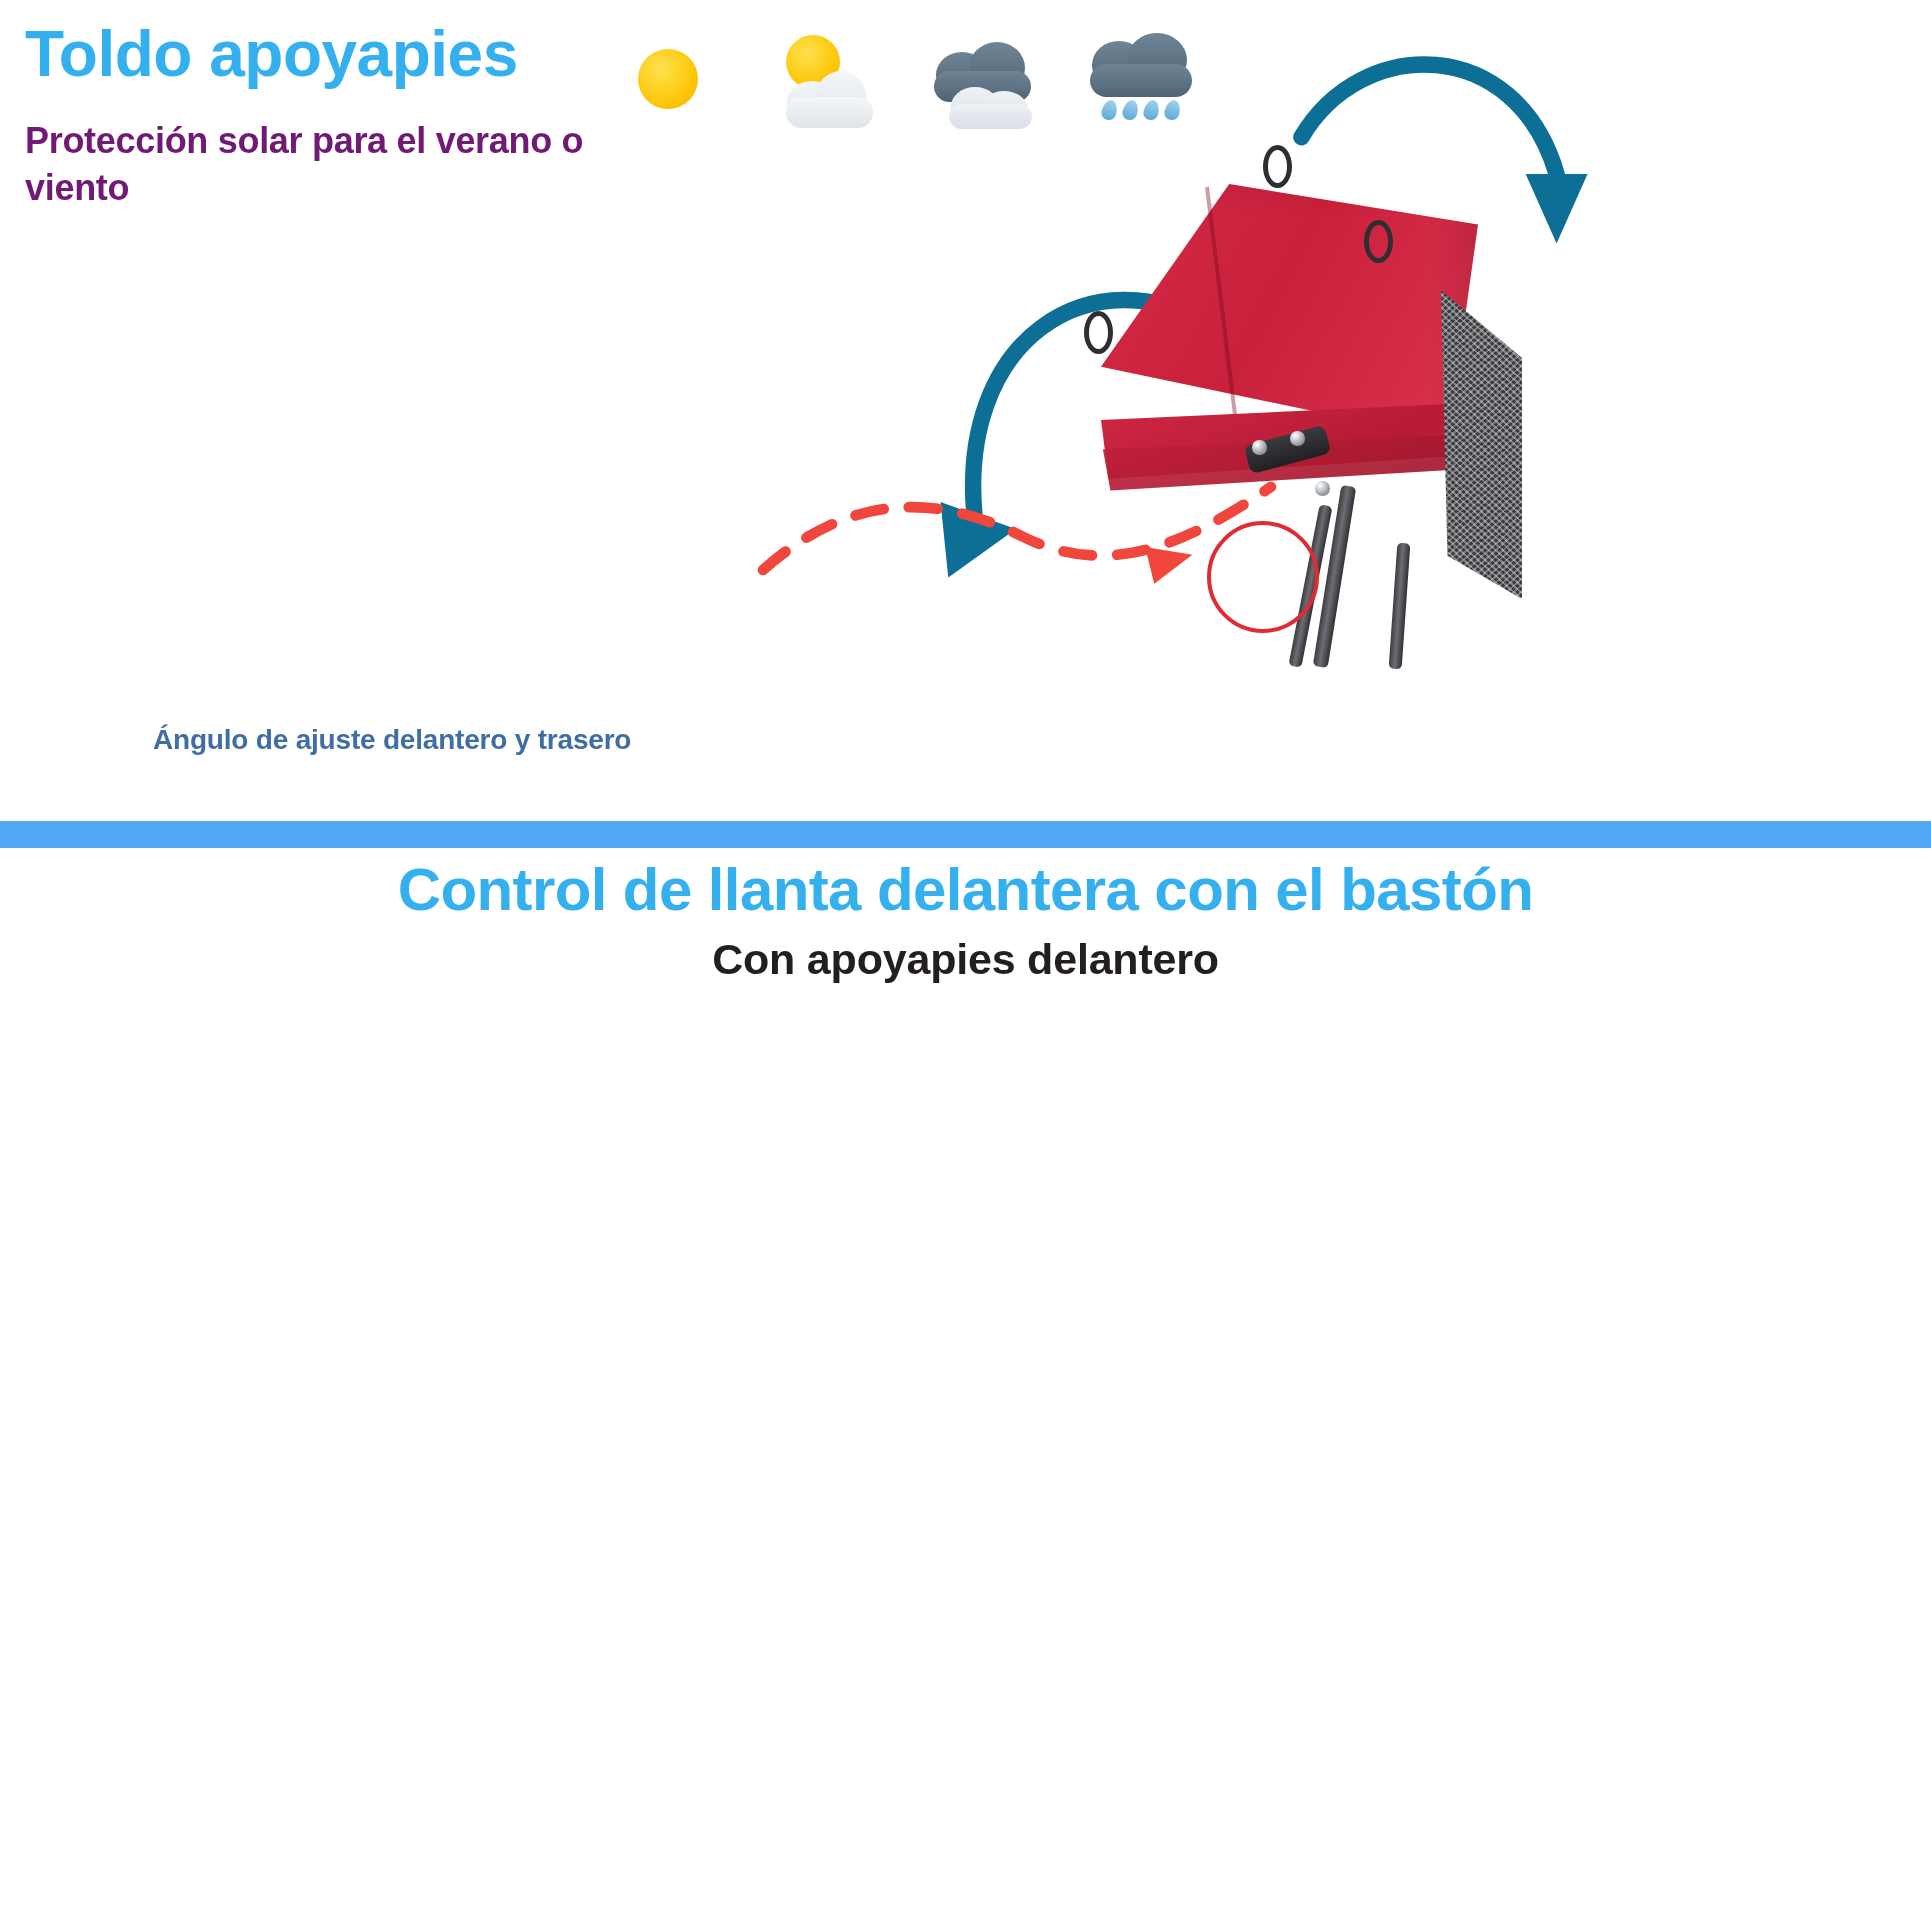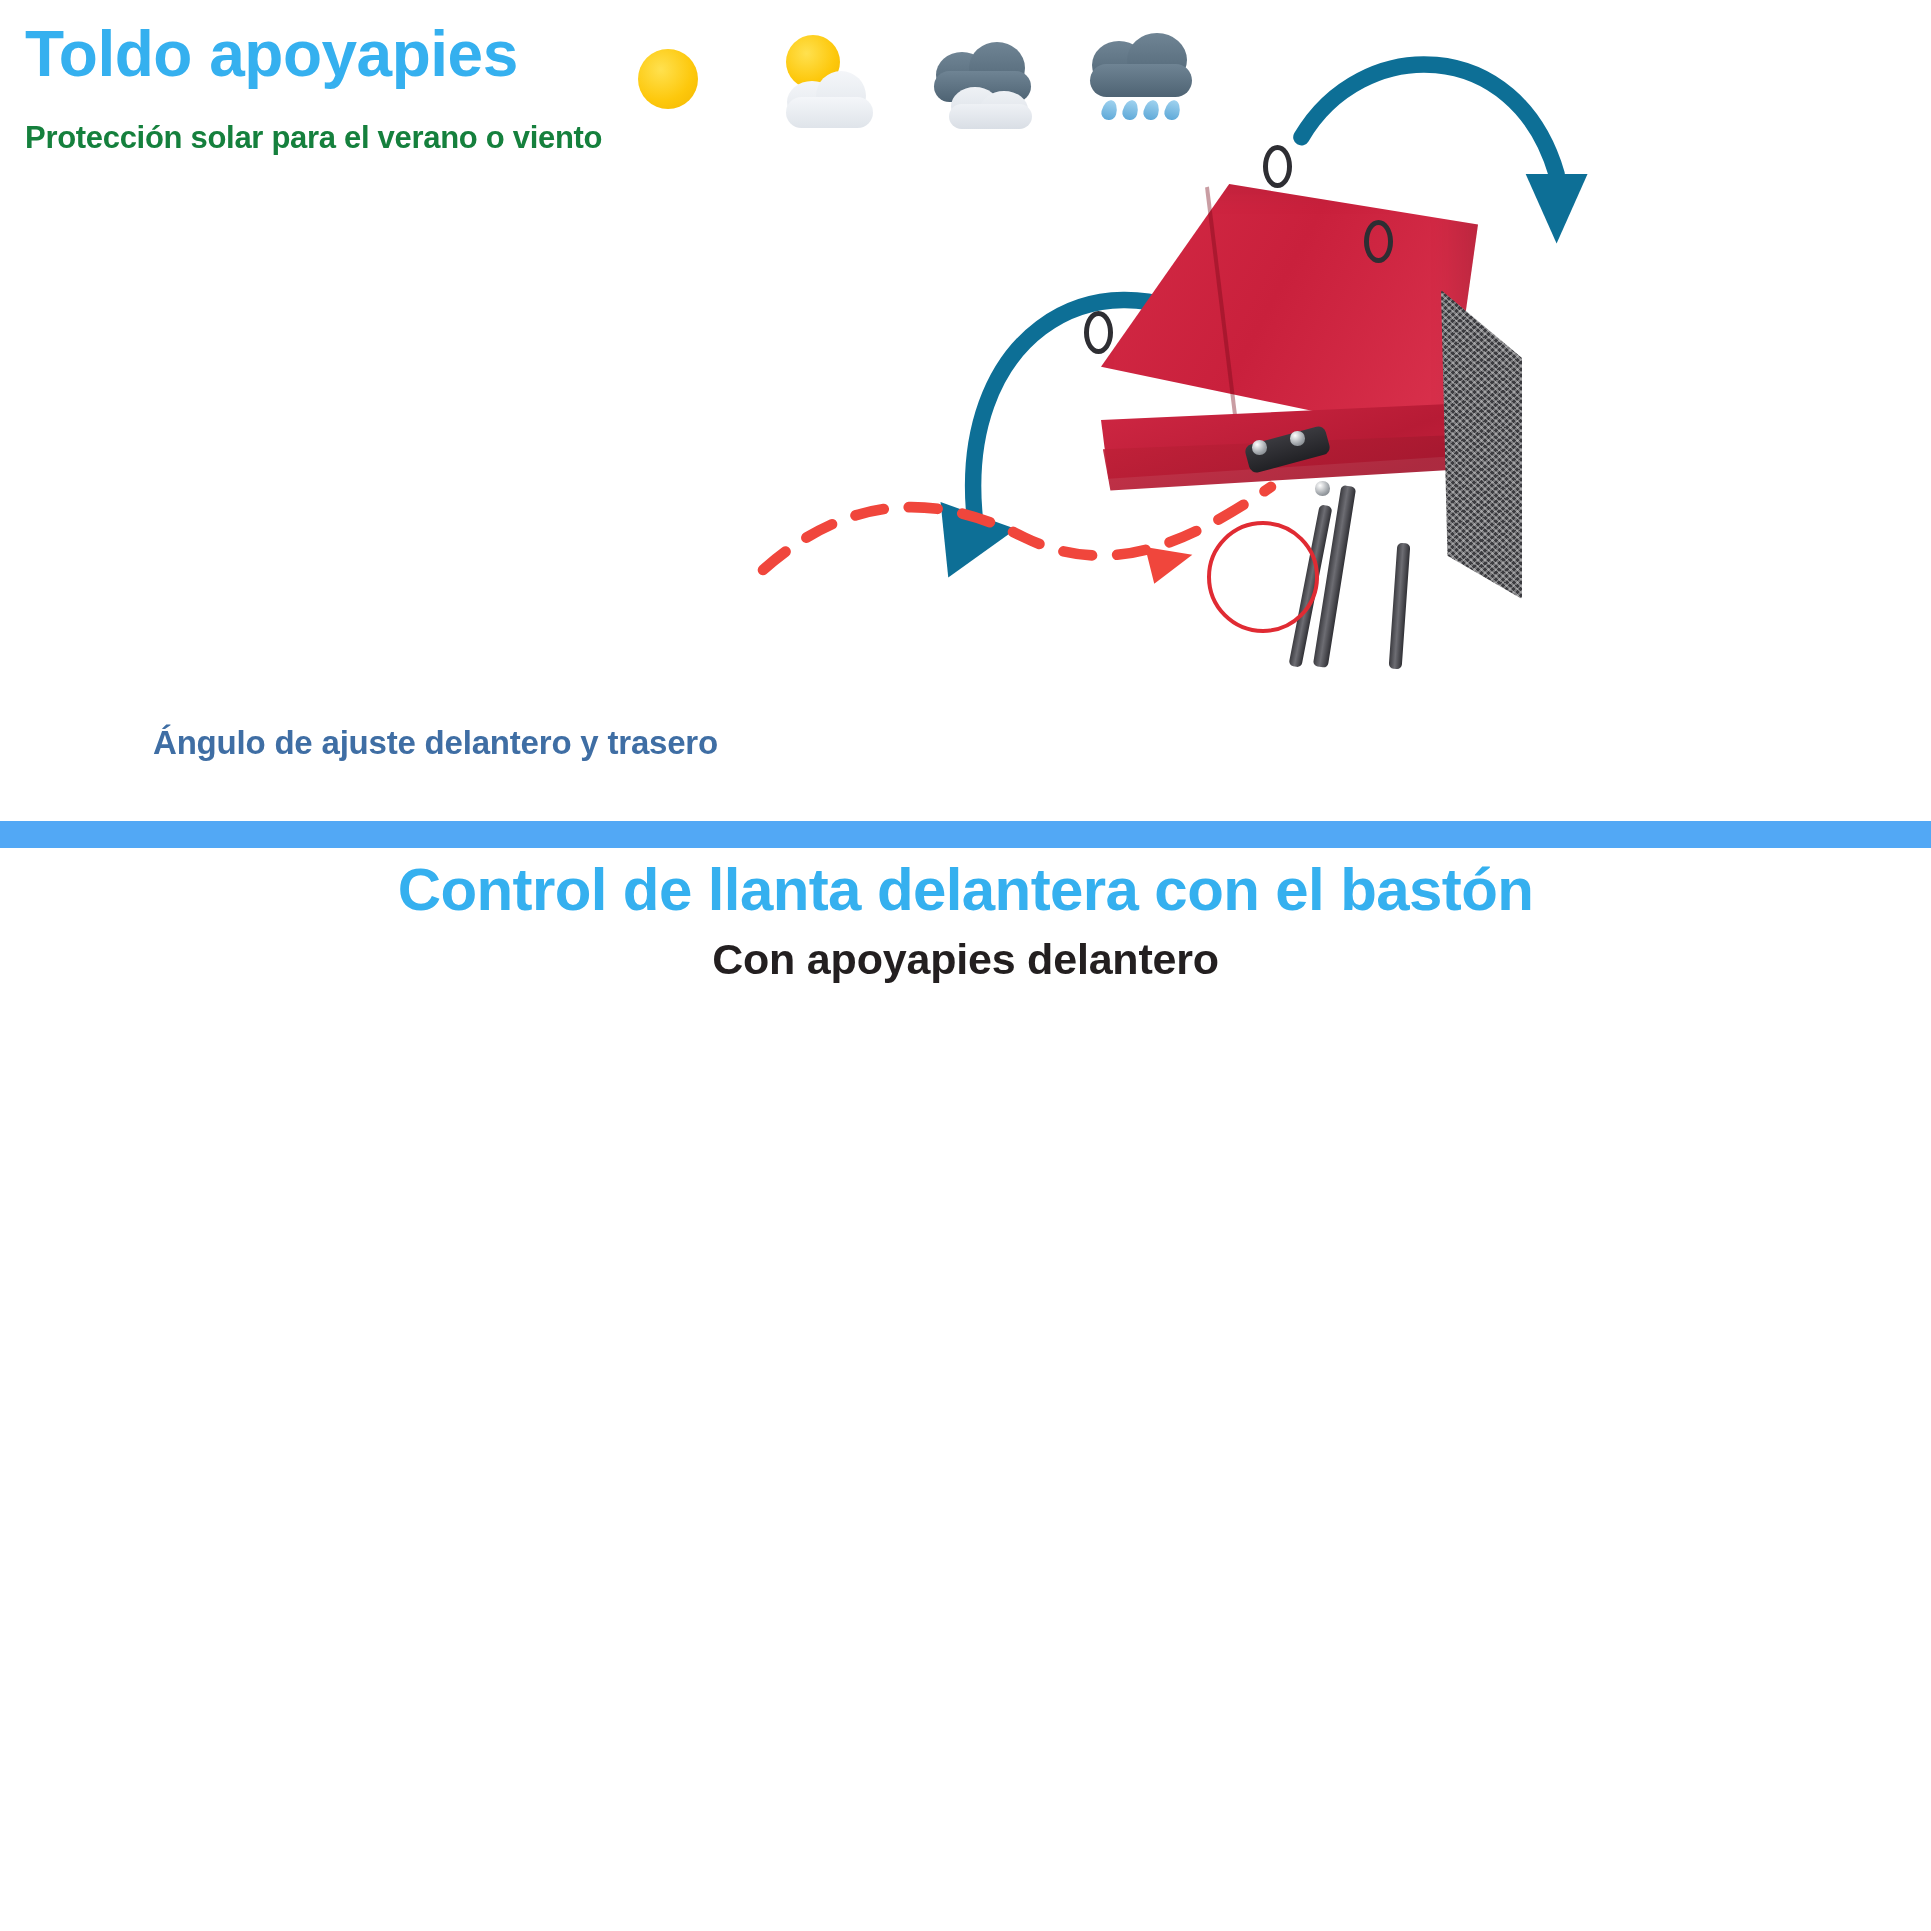"Protección solar para el verano" .h-sub { color: #15803d -> #701a75; font-size: 31px -> 36px }
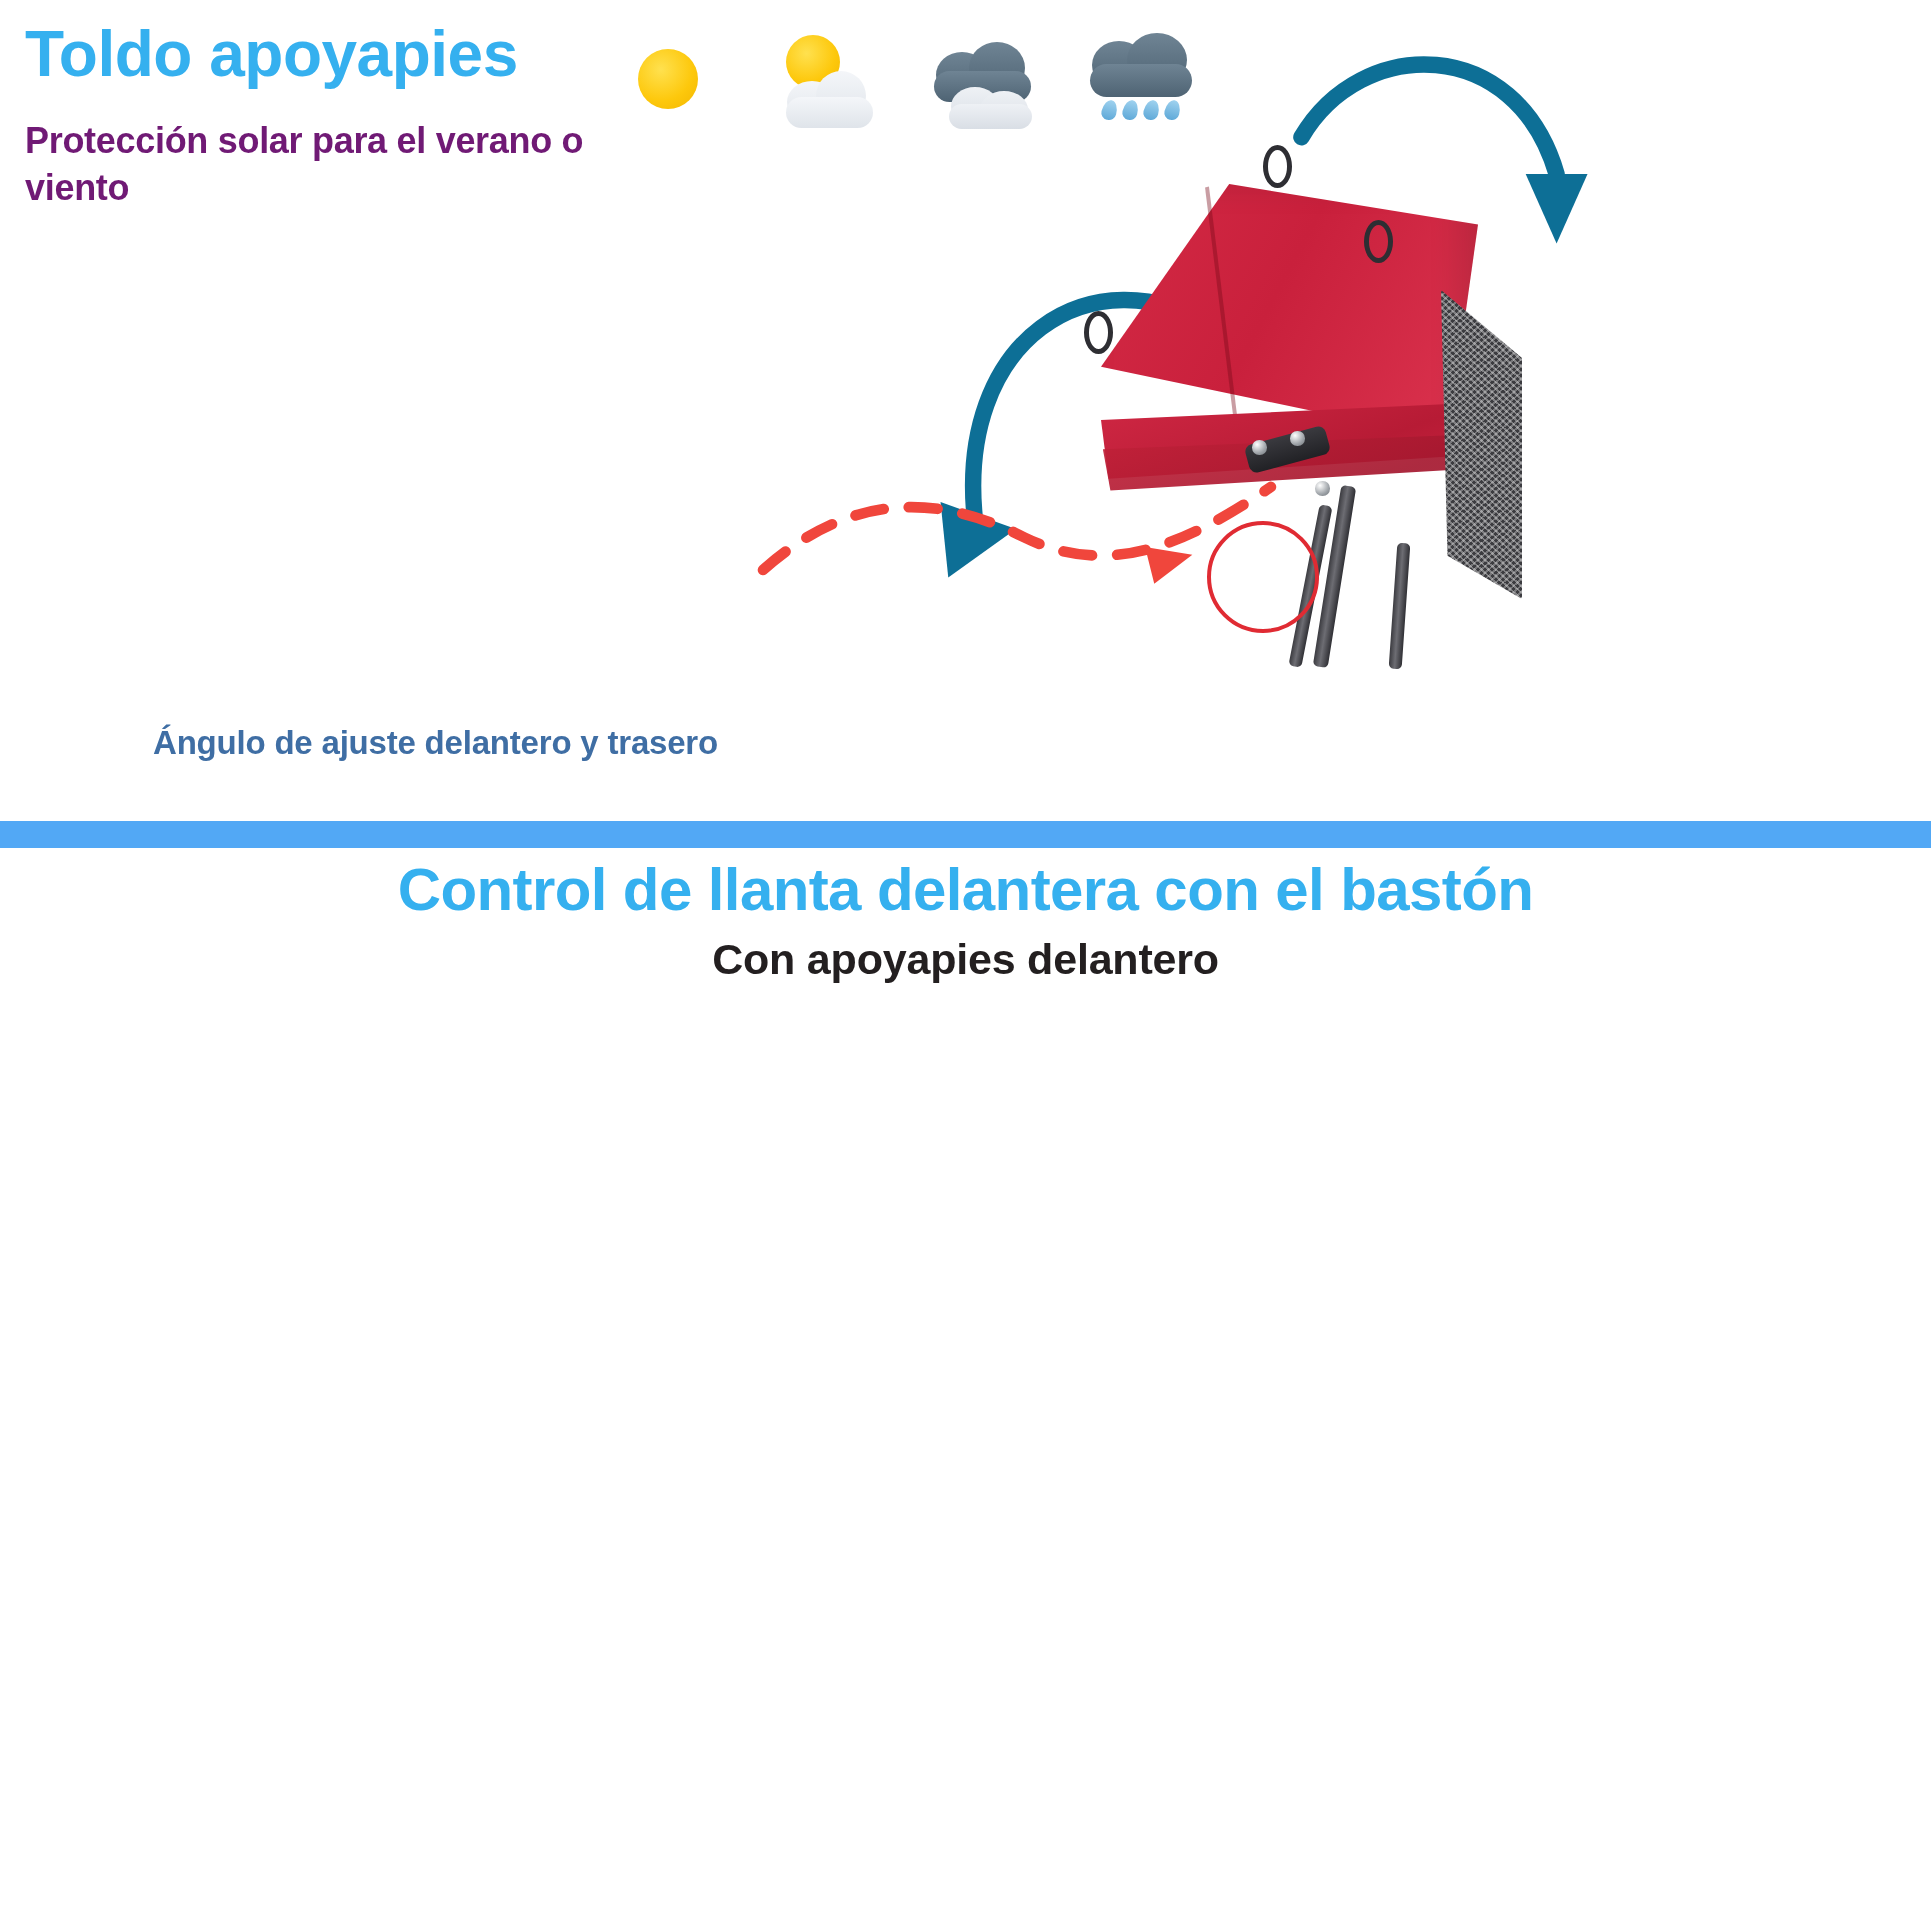"Ángulo de ajuste delantero y" .angle-label { font-size: 33px -> 28px }
